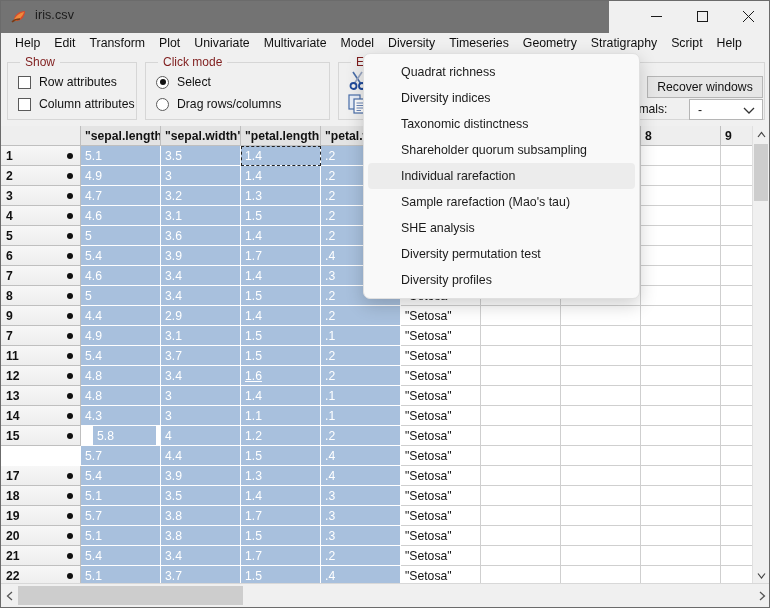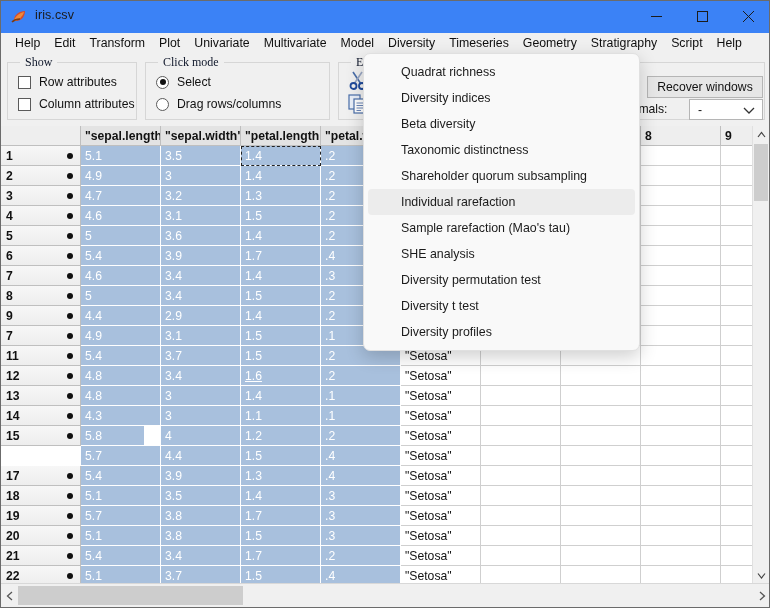"iris.csv" .titlebar { background: #3b82f6 -> #737373; width: 770px -> 608px }
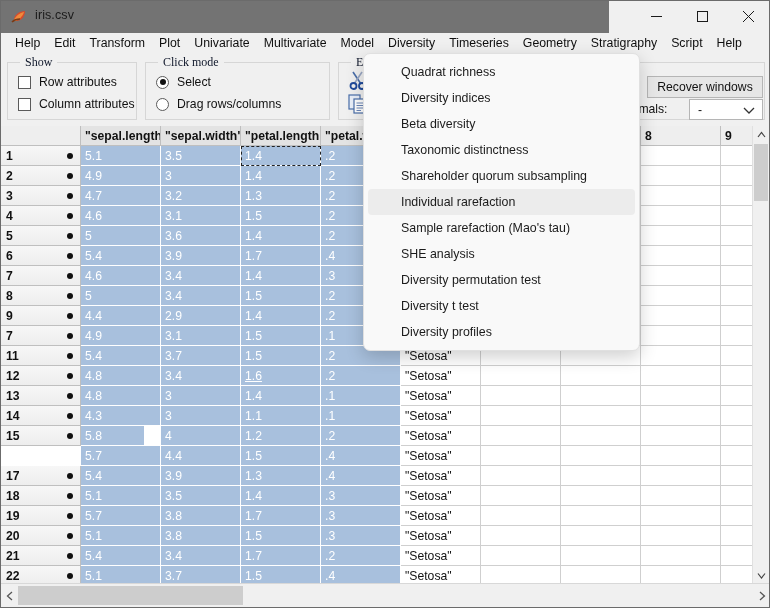"Show" .group-title { color: #0f172a -> #7f1d1d; font-family: Liberation Serif, serif -> none }
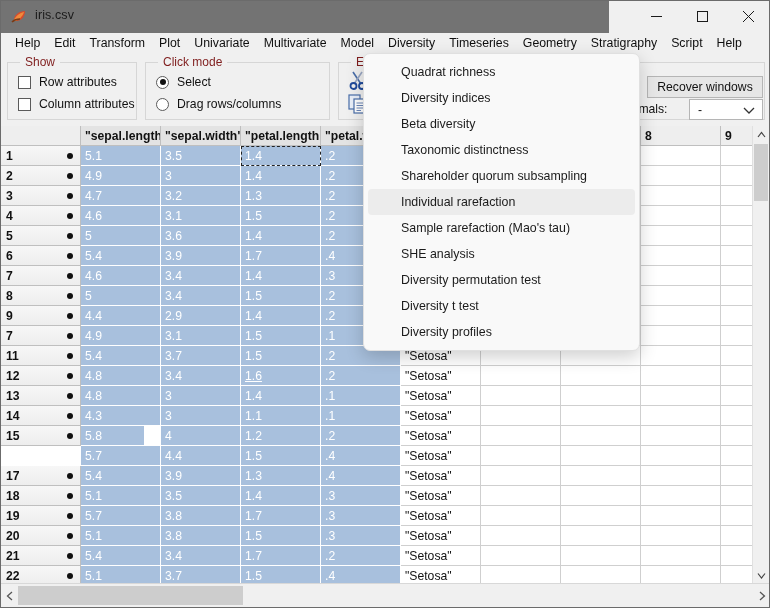"Beta diversity" div.dd-item { html: <div>Beta diversity</div> -> none }
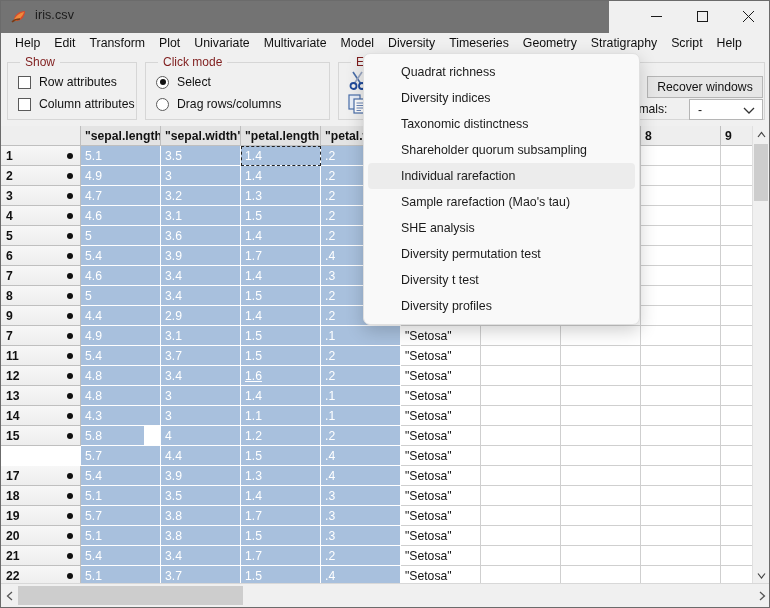"Diversity t test" div.dd-item { html: <div>Diversity t test</div> -> none }
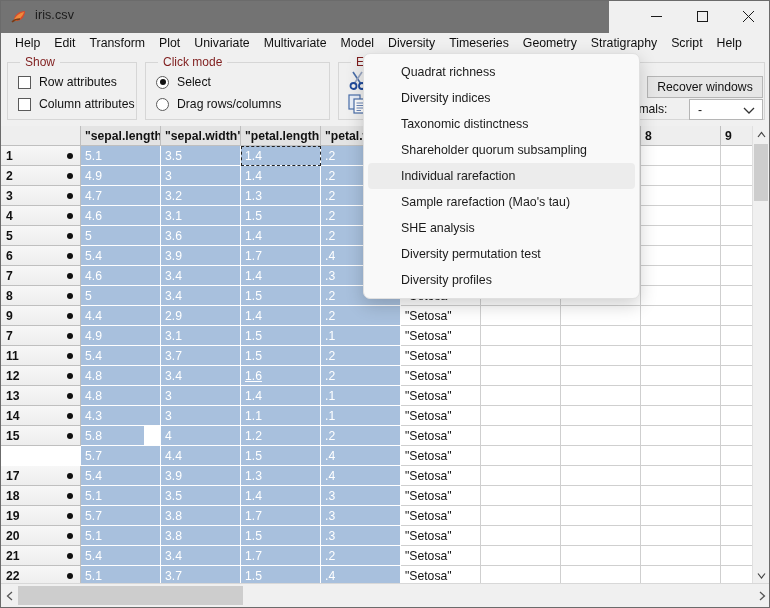"5.8" div.cell { left: 80px -> 92px }
